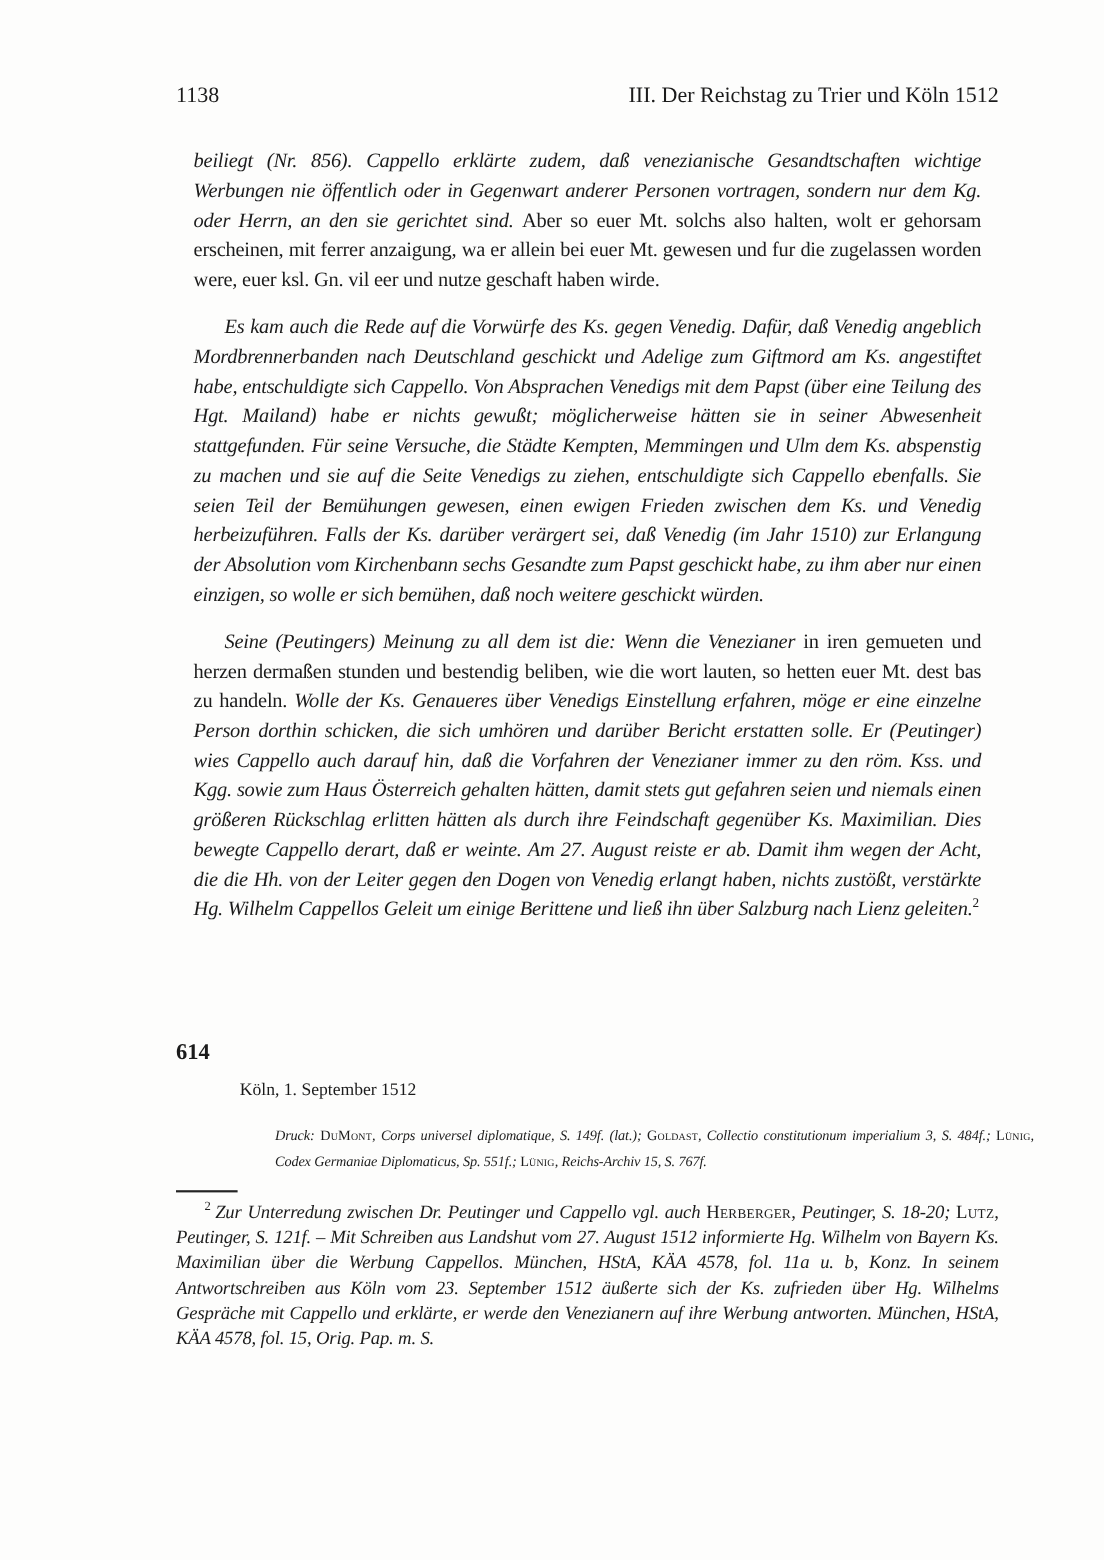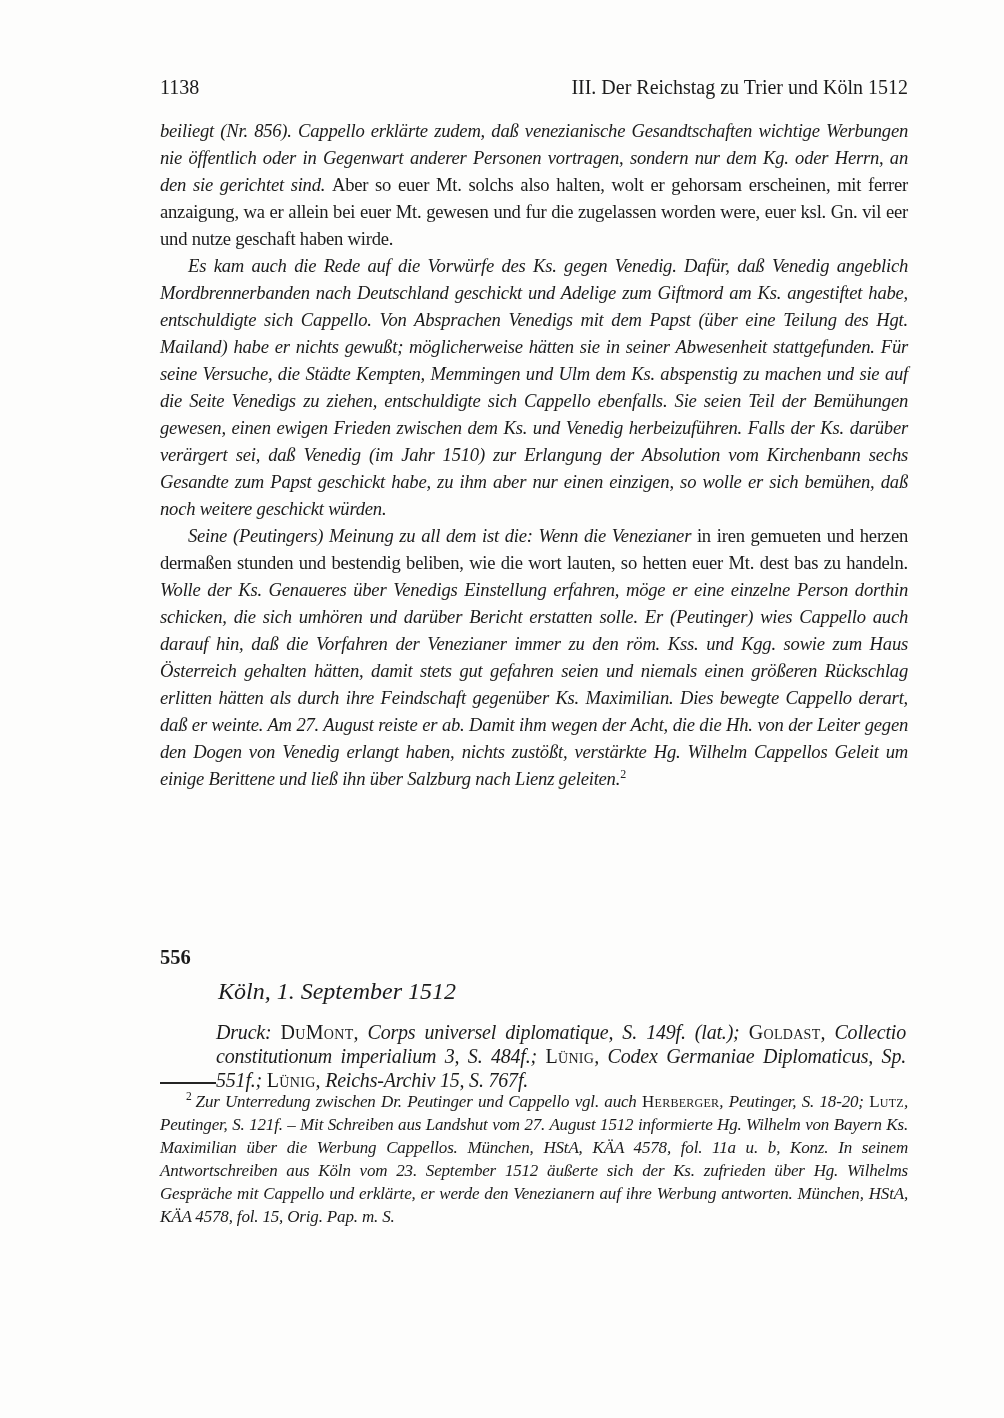"beiliegt (Nr. 856). Cappello erklärte" .body-par { margin: 0 -> 16px }
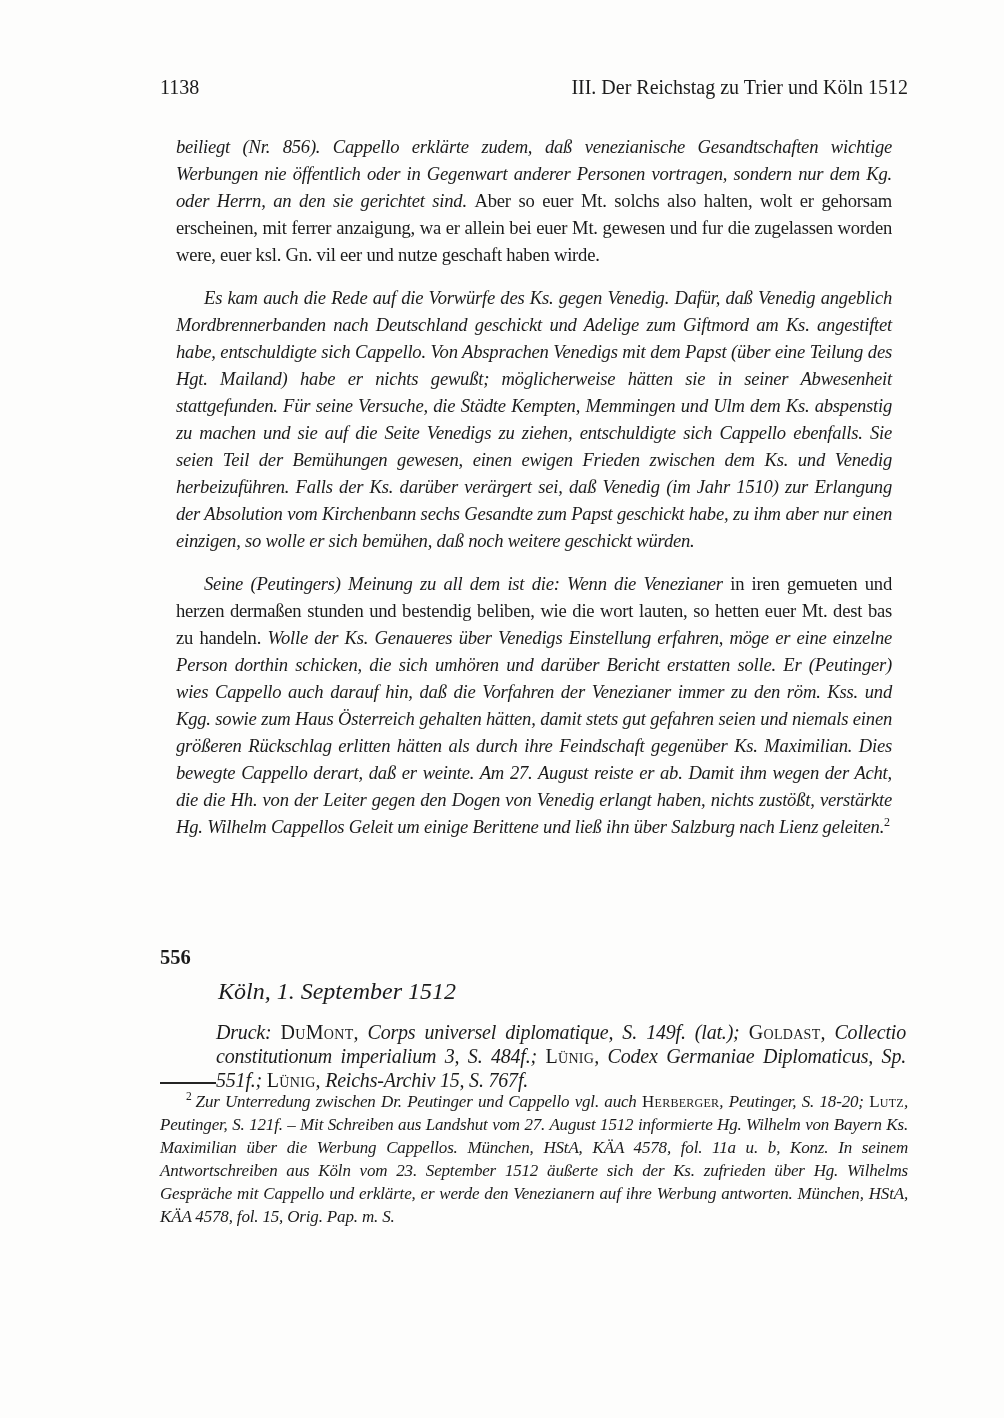"556" span.entry-num { text: 556 -> 614 }
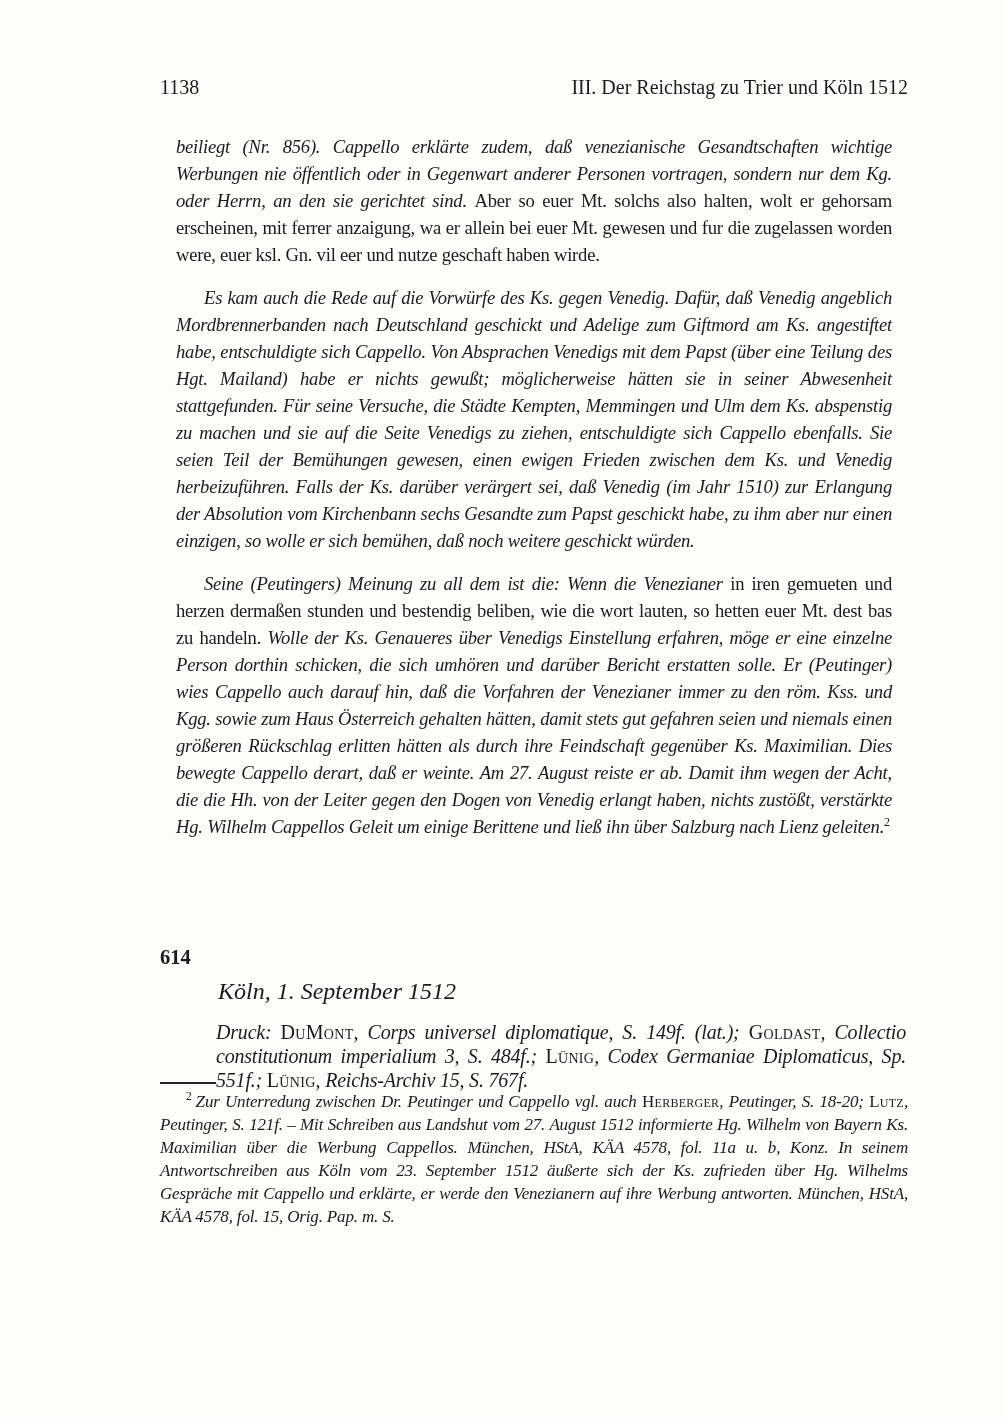"Köln, 1. September 1512" .entry-dateline { font-size: 24px -> 16px; font-style: italic -> none }
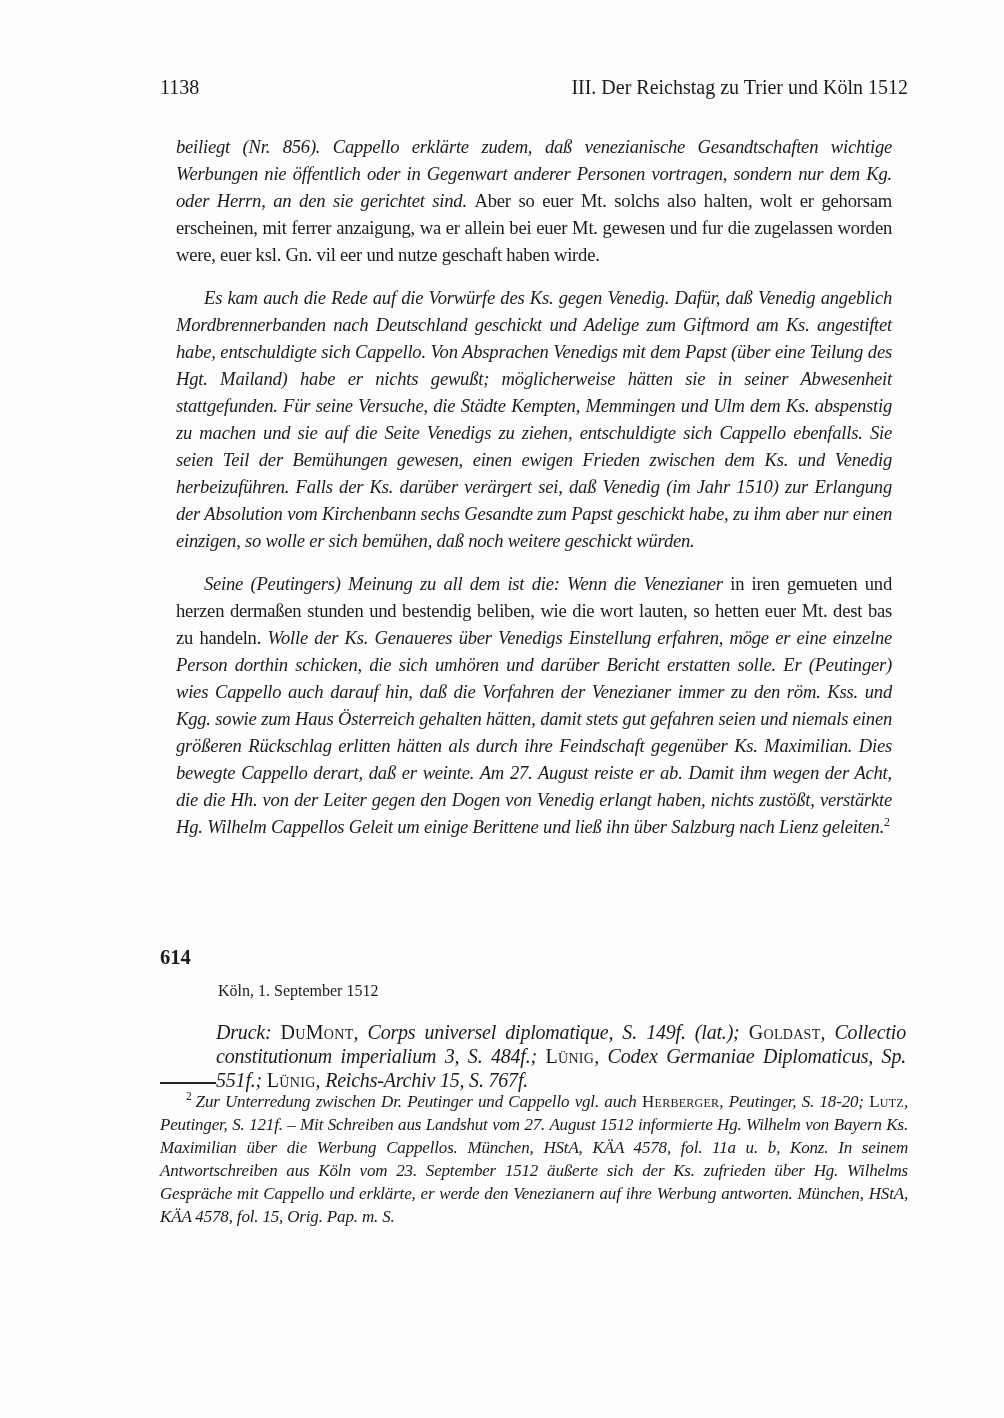"Druck: DuMont, Corps universel" .entry-druck { font-size: 20px -> 13px; margin: 11px 0 0 56px -> 11px 0 0 90px }
